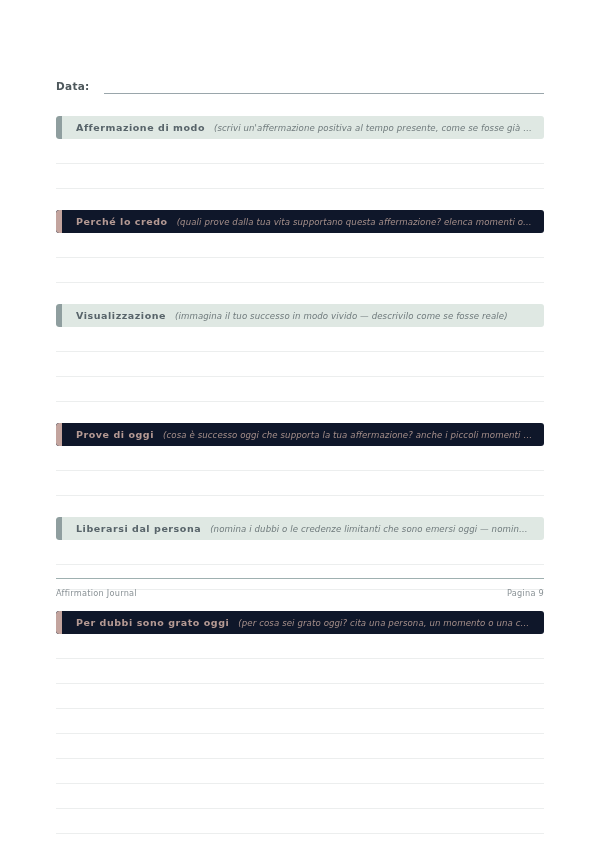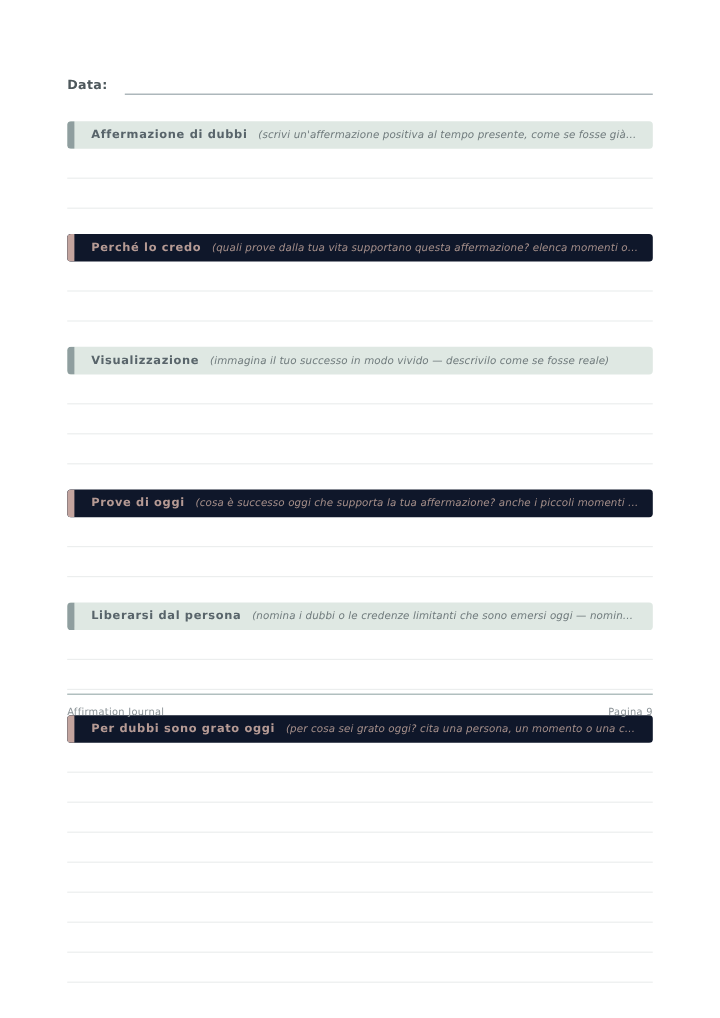"Data:" .page { padding: 0 56px -> 15px 56px }
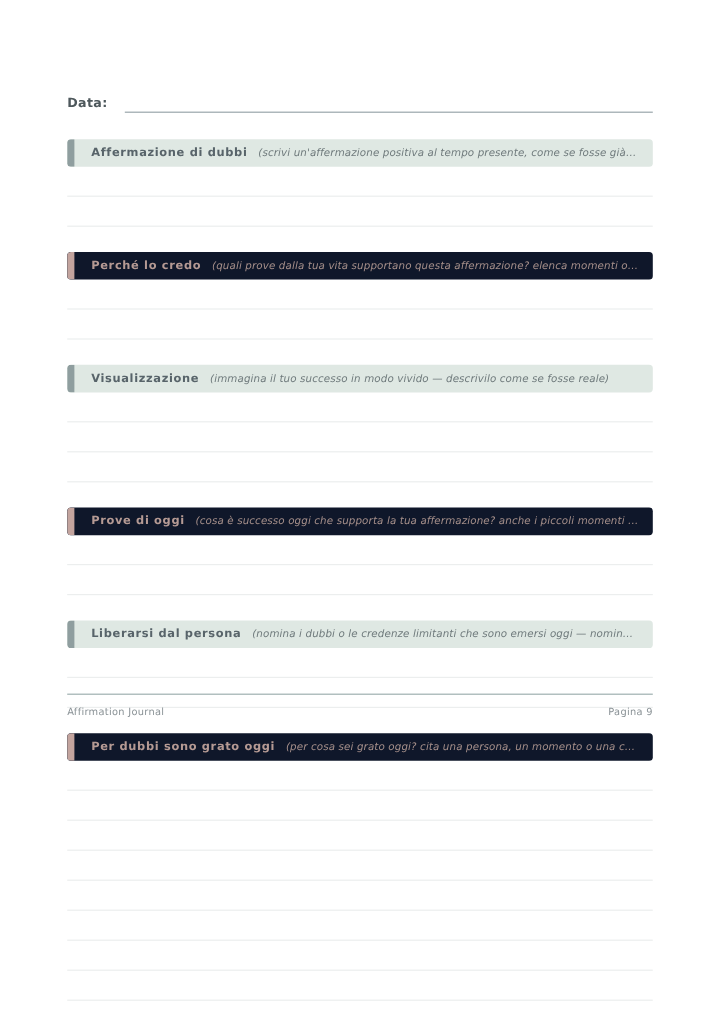"Affermazione di dubbi" span.section-title { text: dubbi -> modo }
